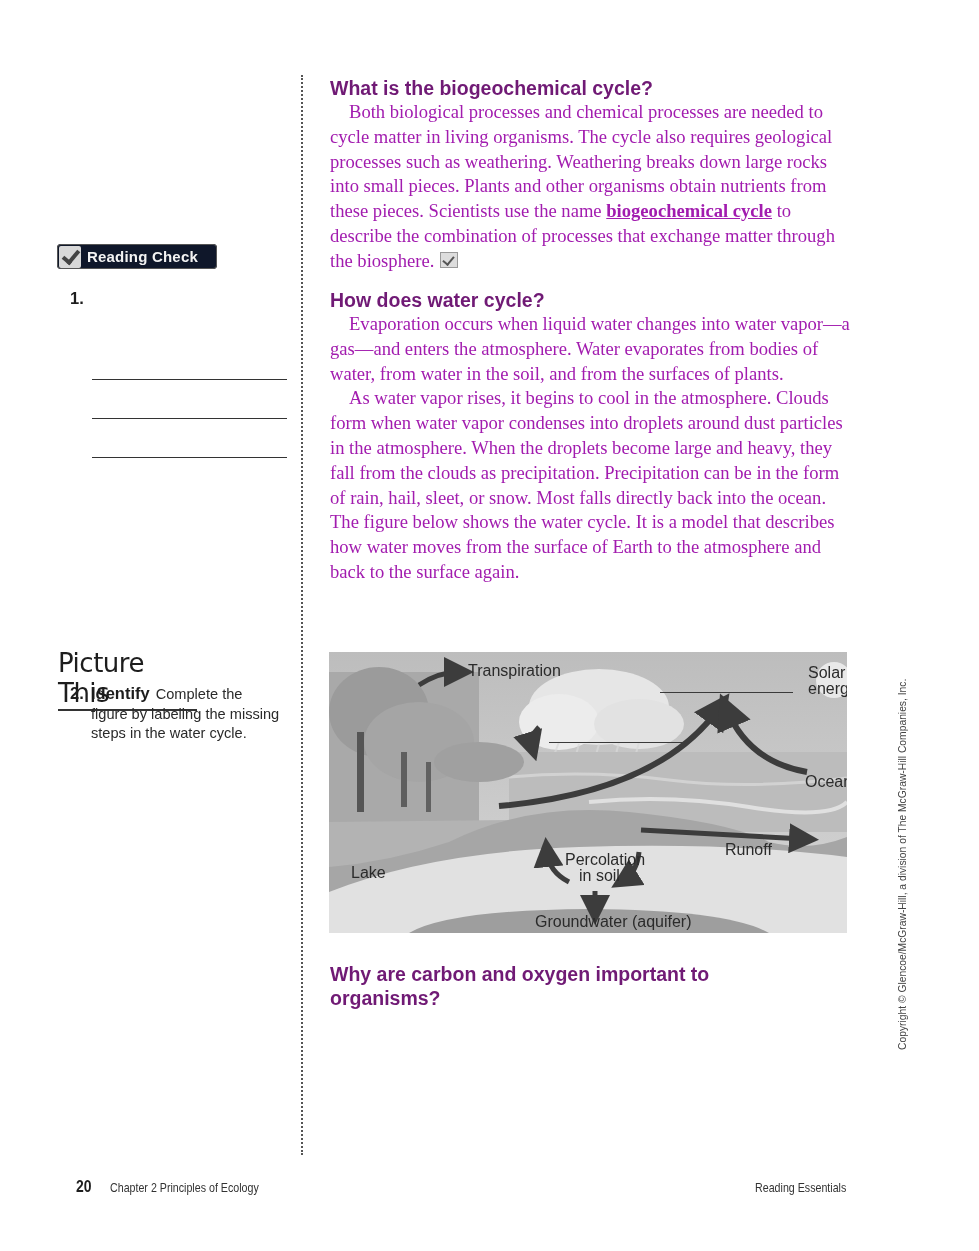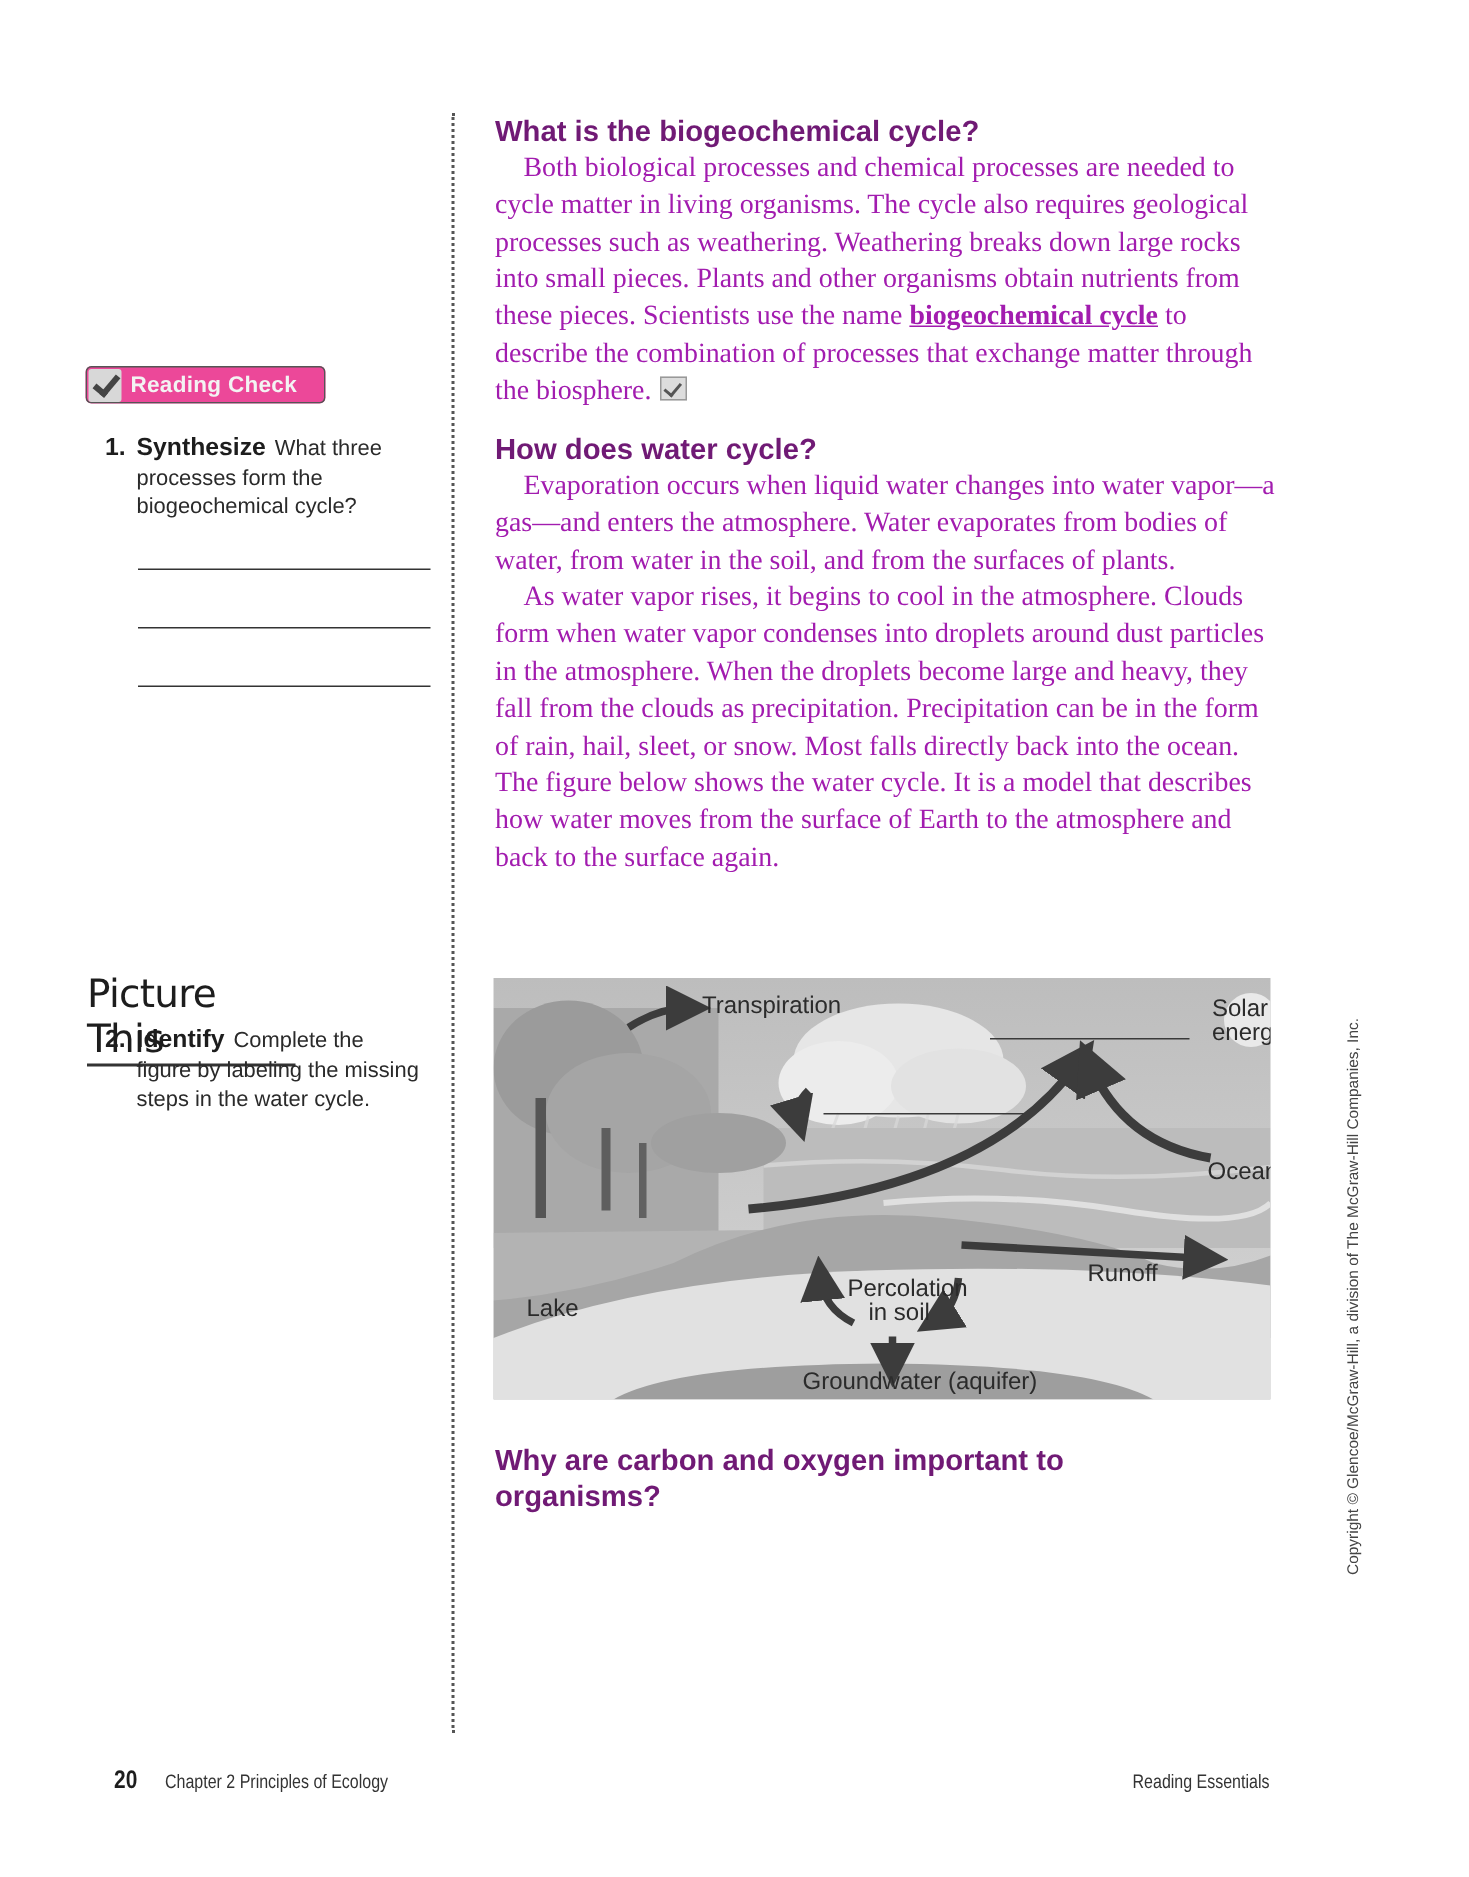"Reading Check" .rc-badge { background: #ec4899 -> #0f172a }
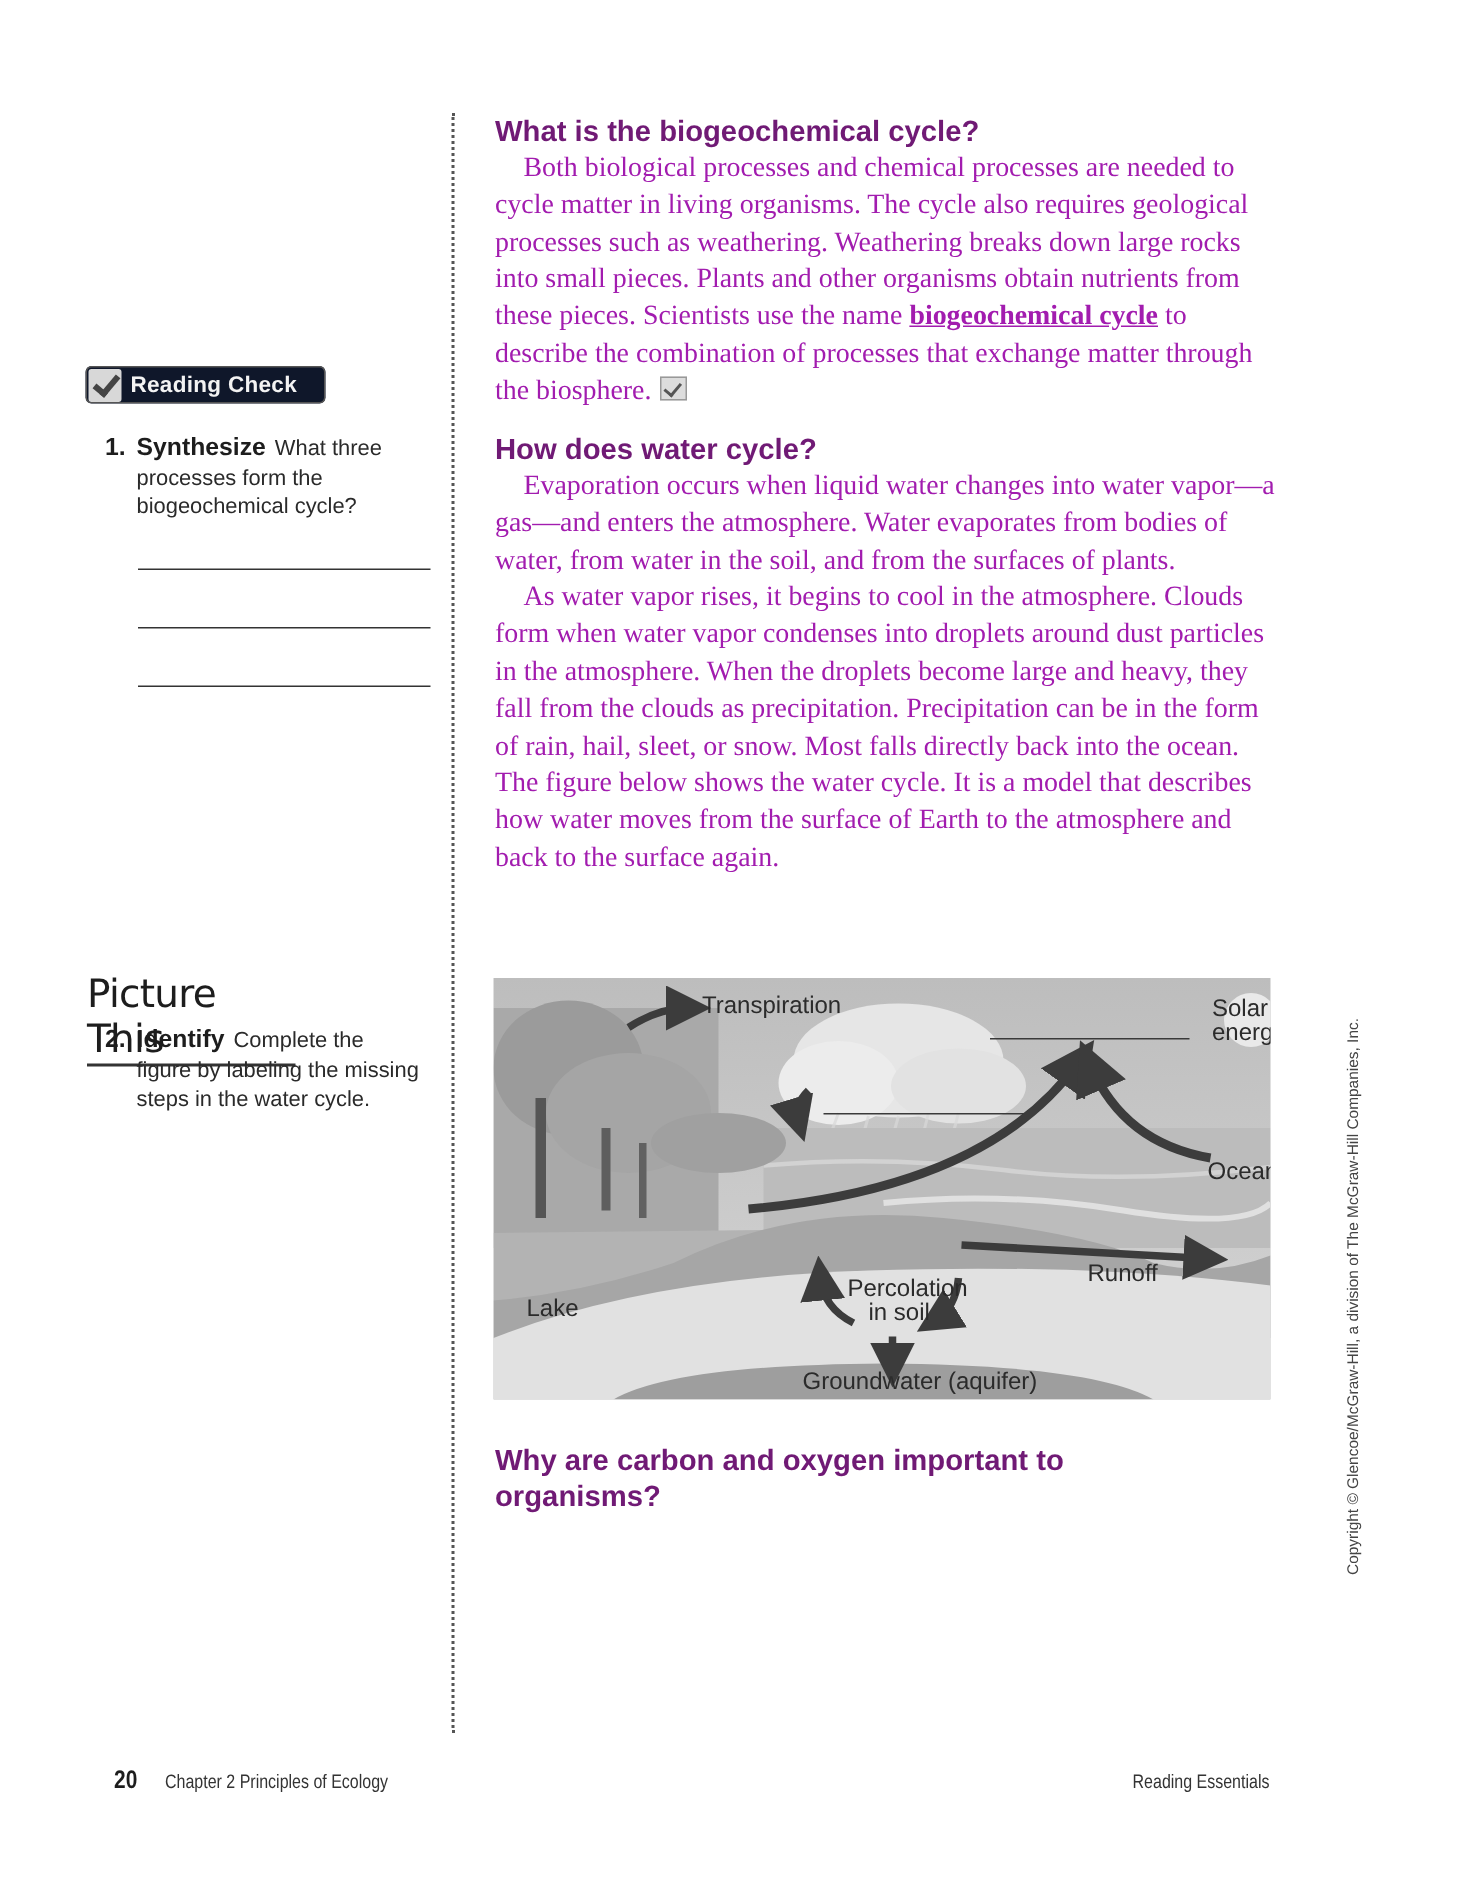"Synthesize What three processes form" span { html: <span> <span>Synthesize</span><span>What three processes form the biogeochemical cycle?</span> </span> -> none }
